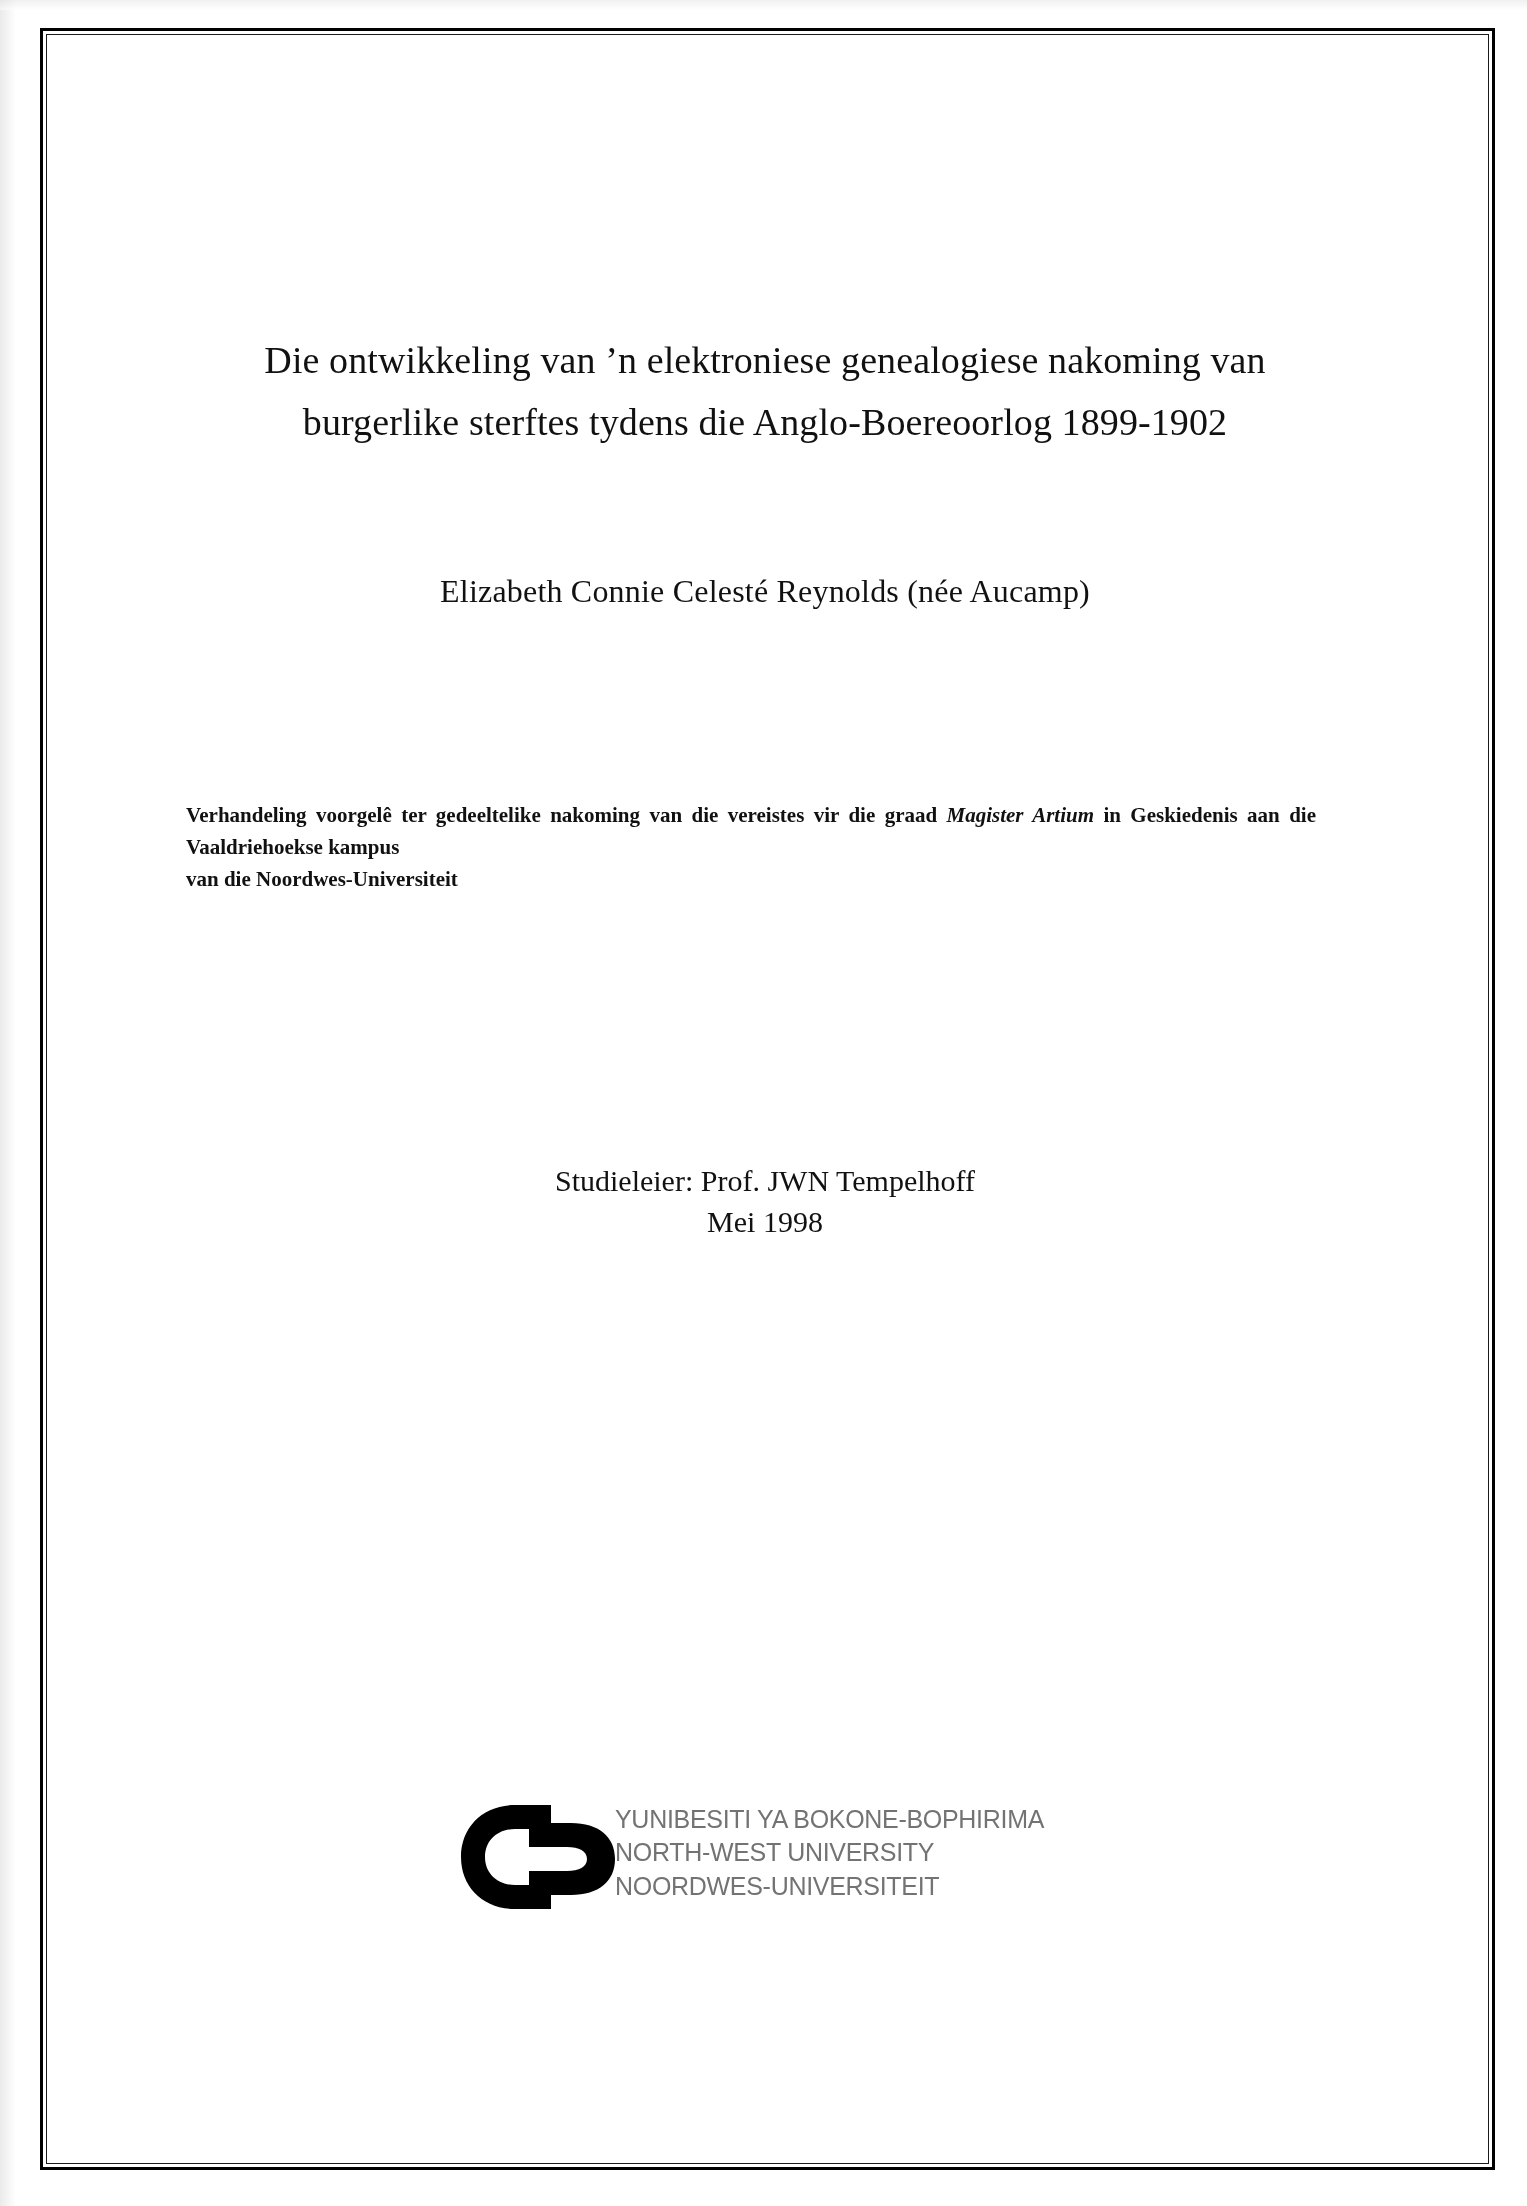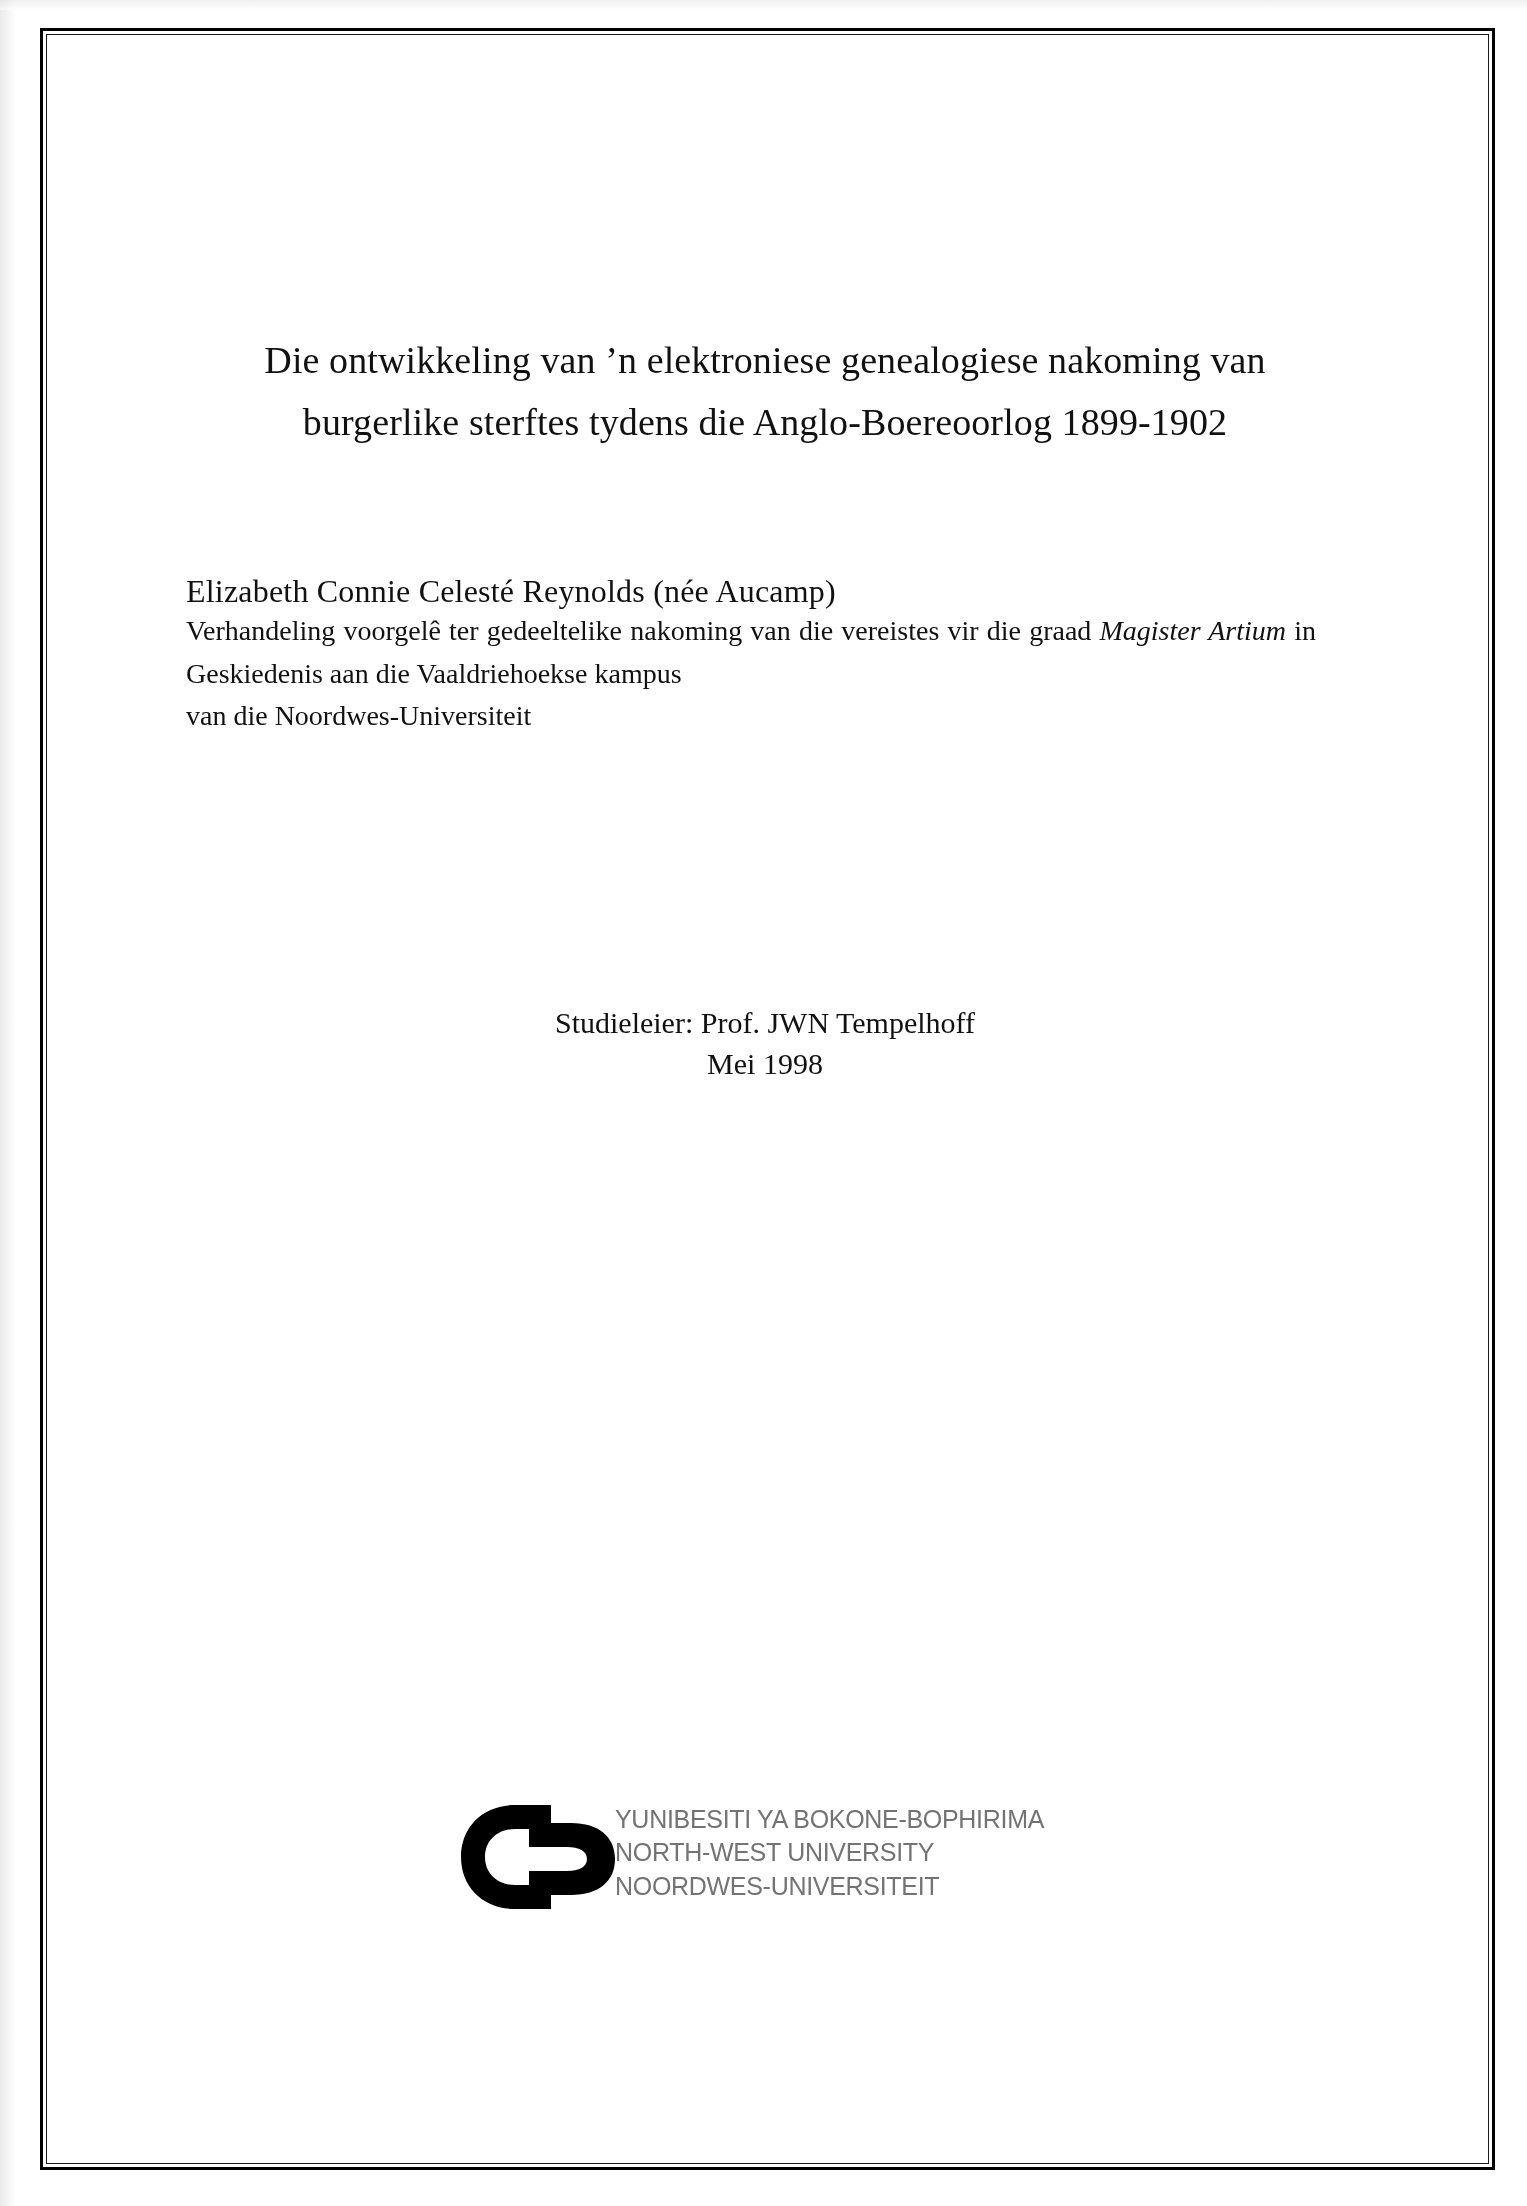"Elizabeth Connie Celesté Reynolds (née" .author { text-align: left -> center }
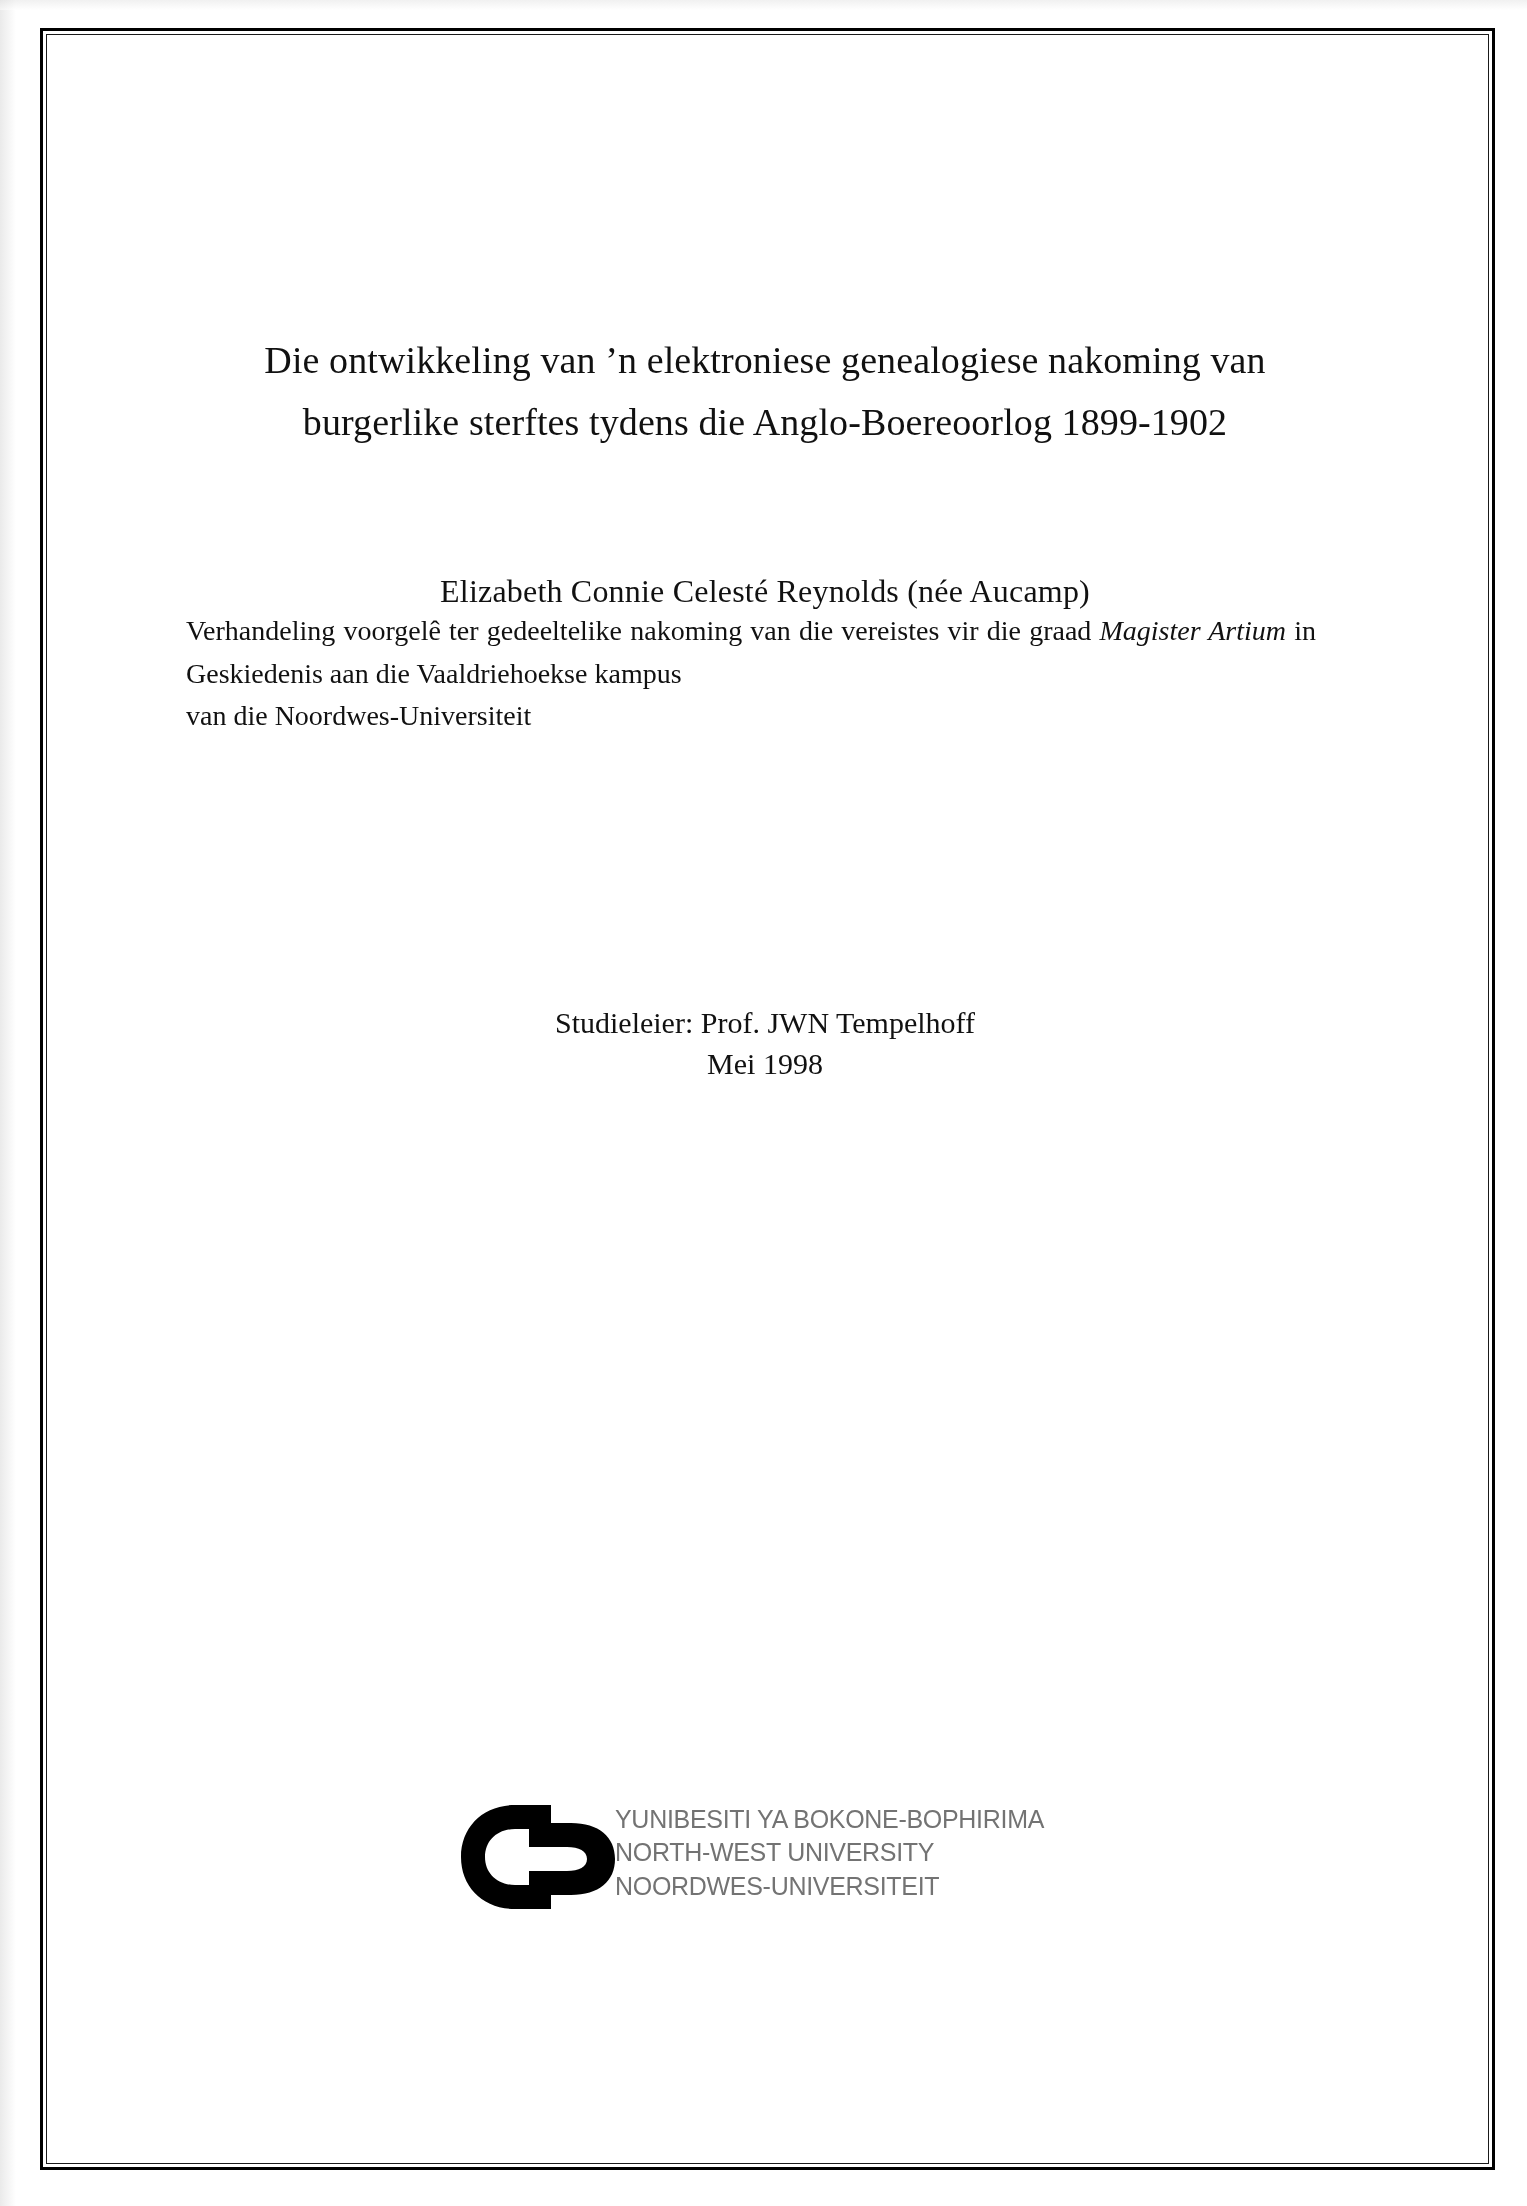"Verhandeling voorgelê ter gedeeltelike" .statement { font-size: 28px -> 21px; font-weight: none -> bold; margin-top: none -> 190px }
